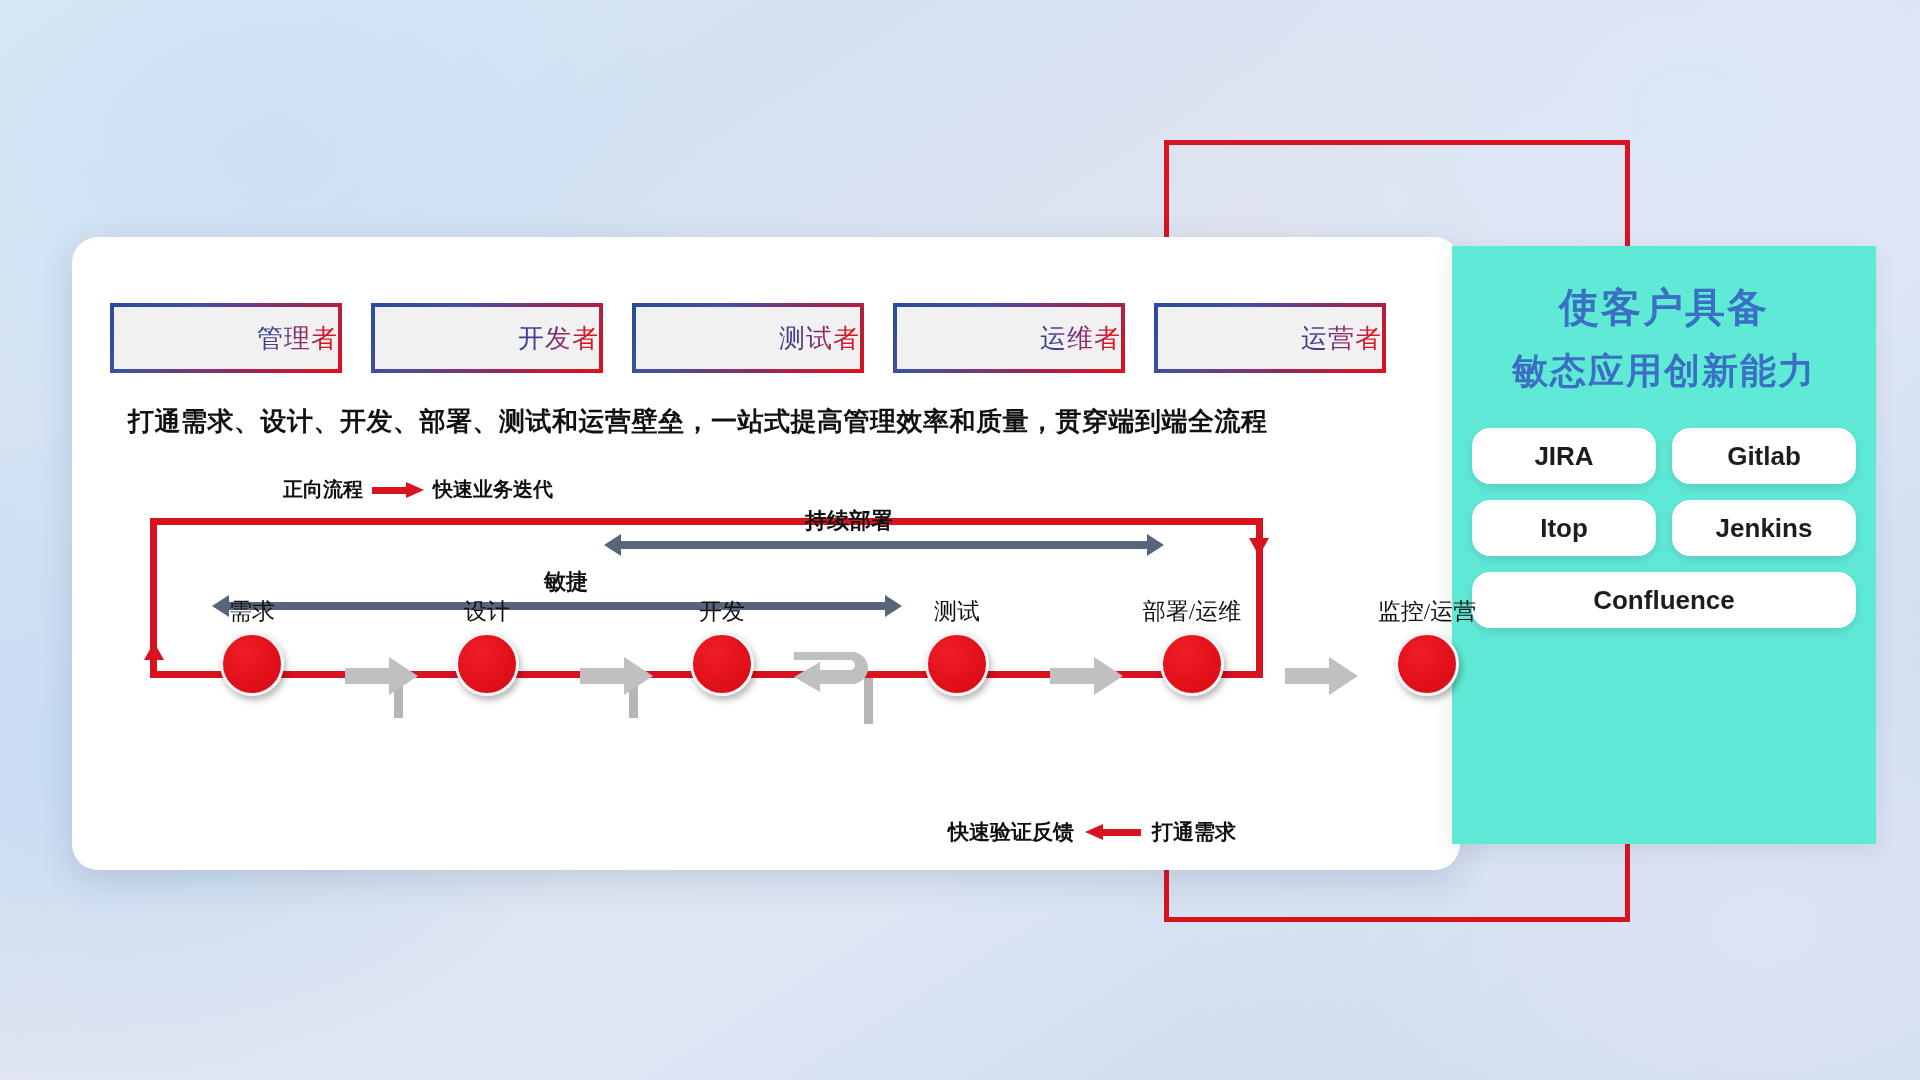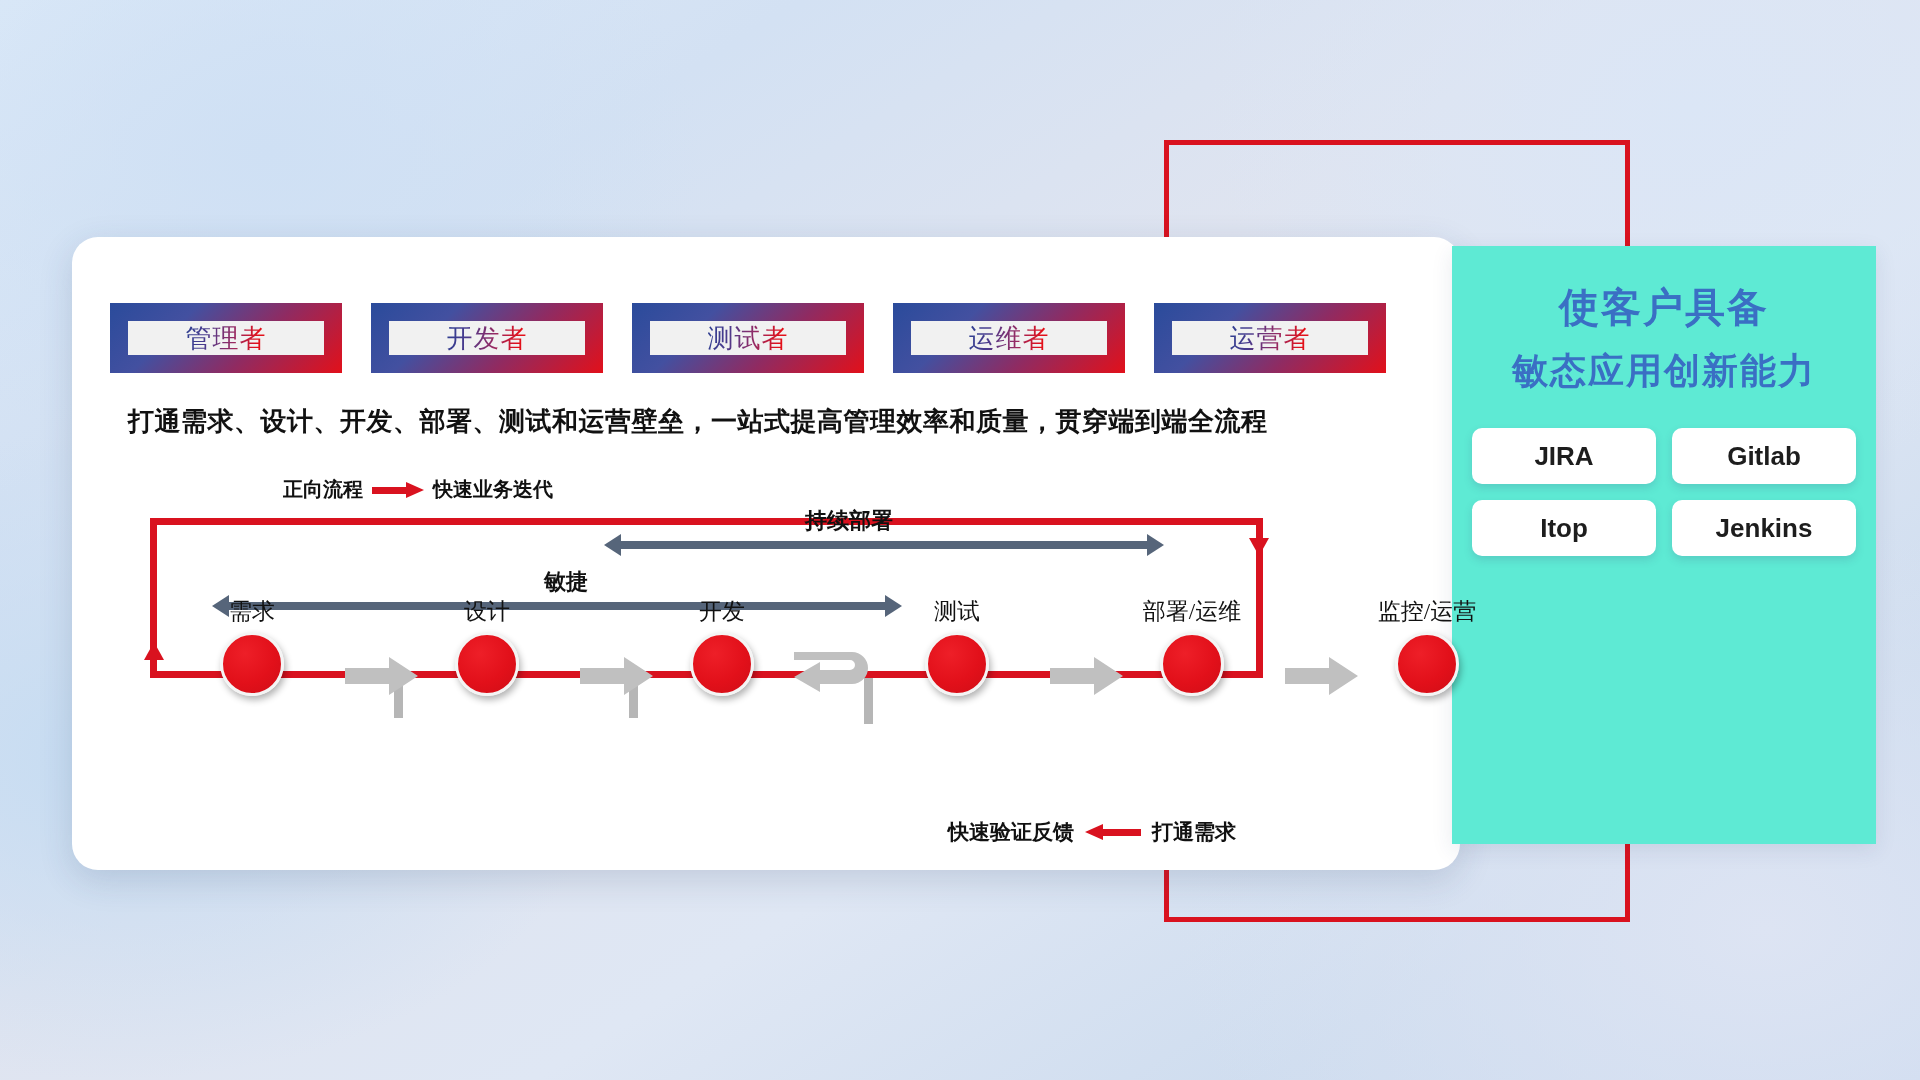"管理者" .role-box { justify-content: center -> flex-end; padding: 16px -> 2px }
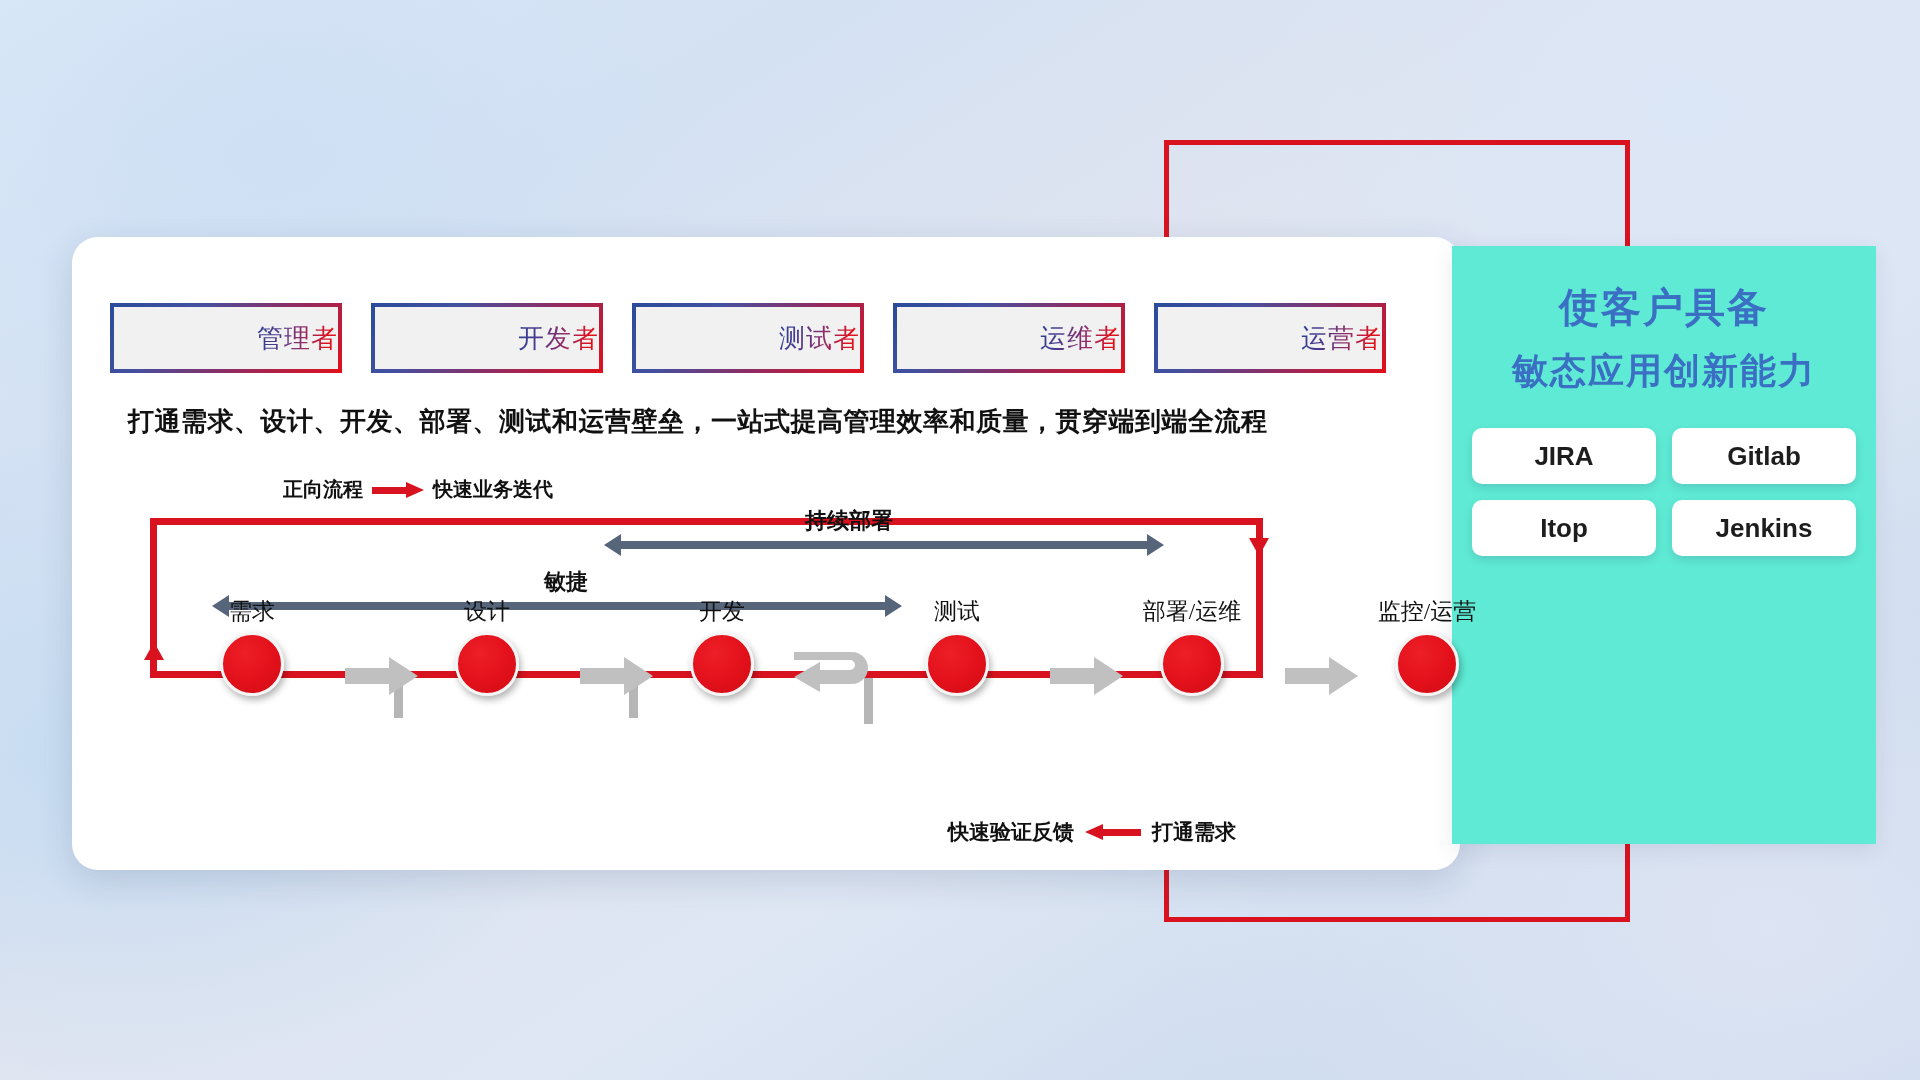"JIRA" .tool-btn { border-radius: 10px -> 18px }
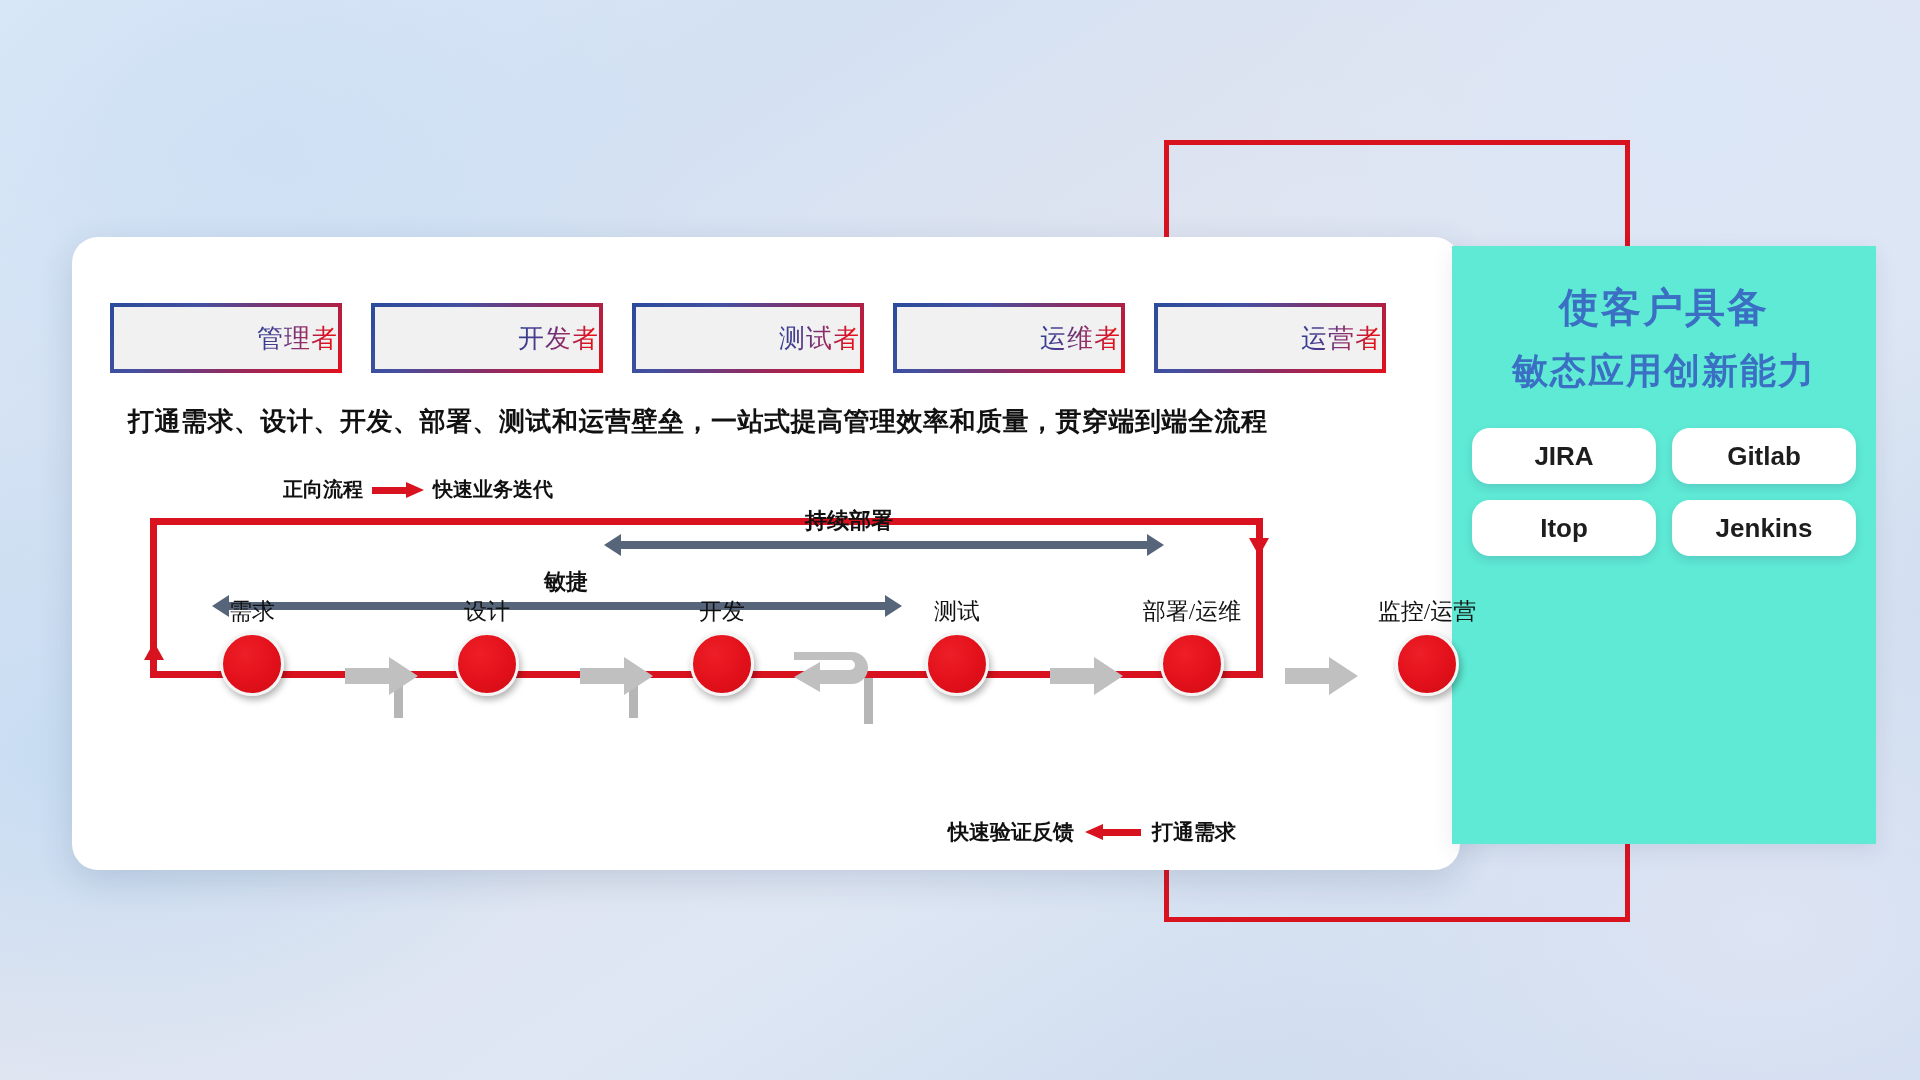"Confluence" div.tool-btn { html: none -> <div>Confluence</div> }
